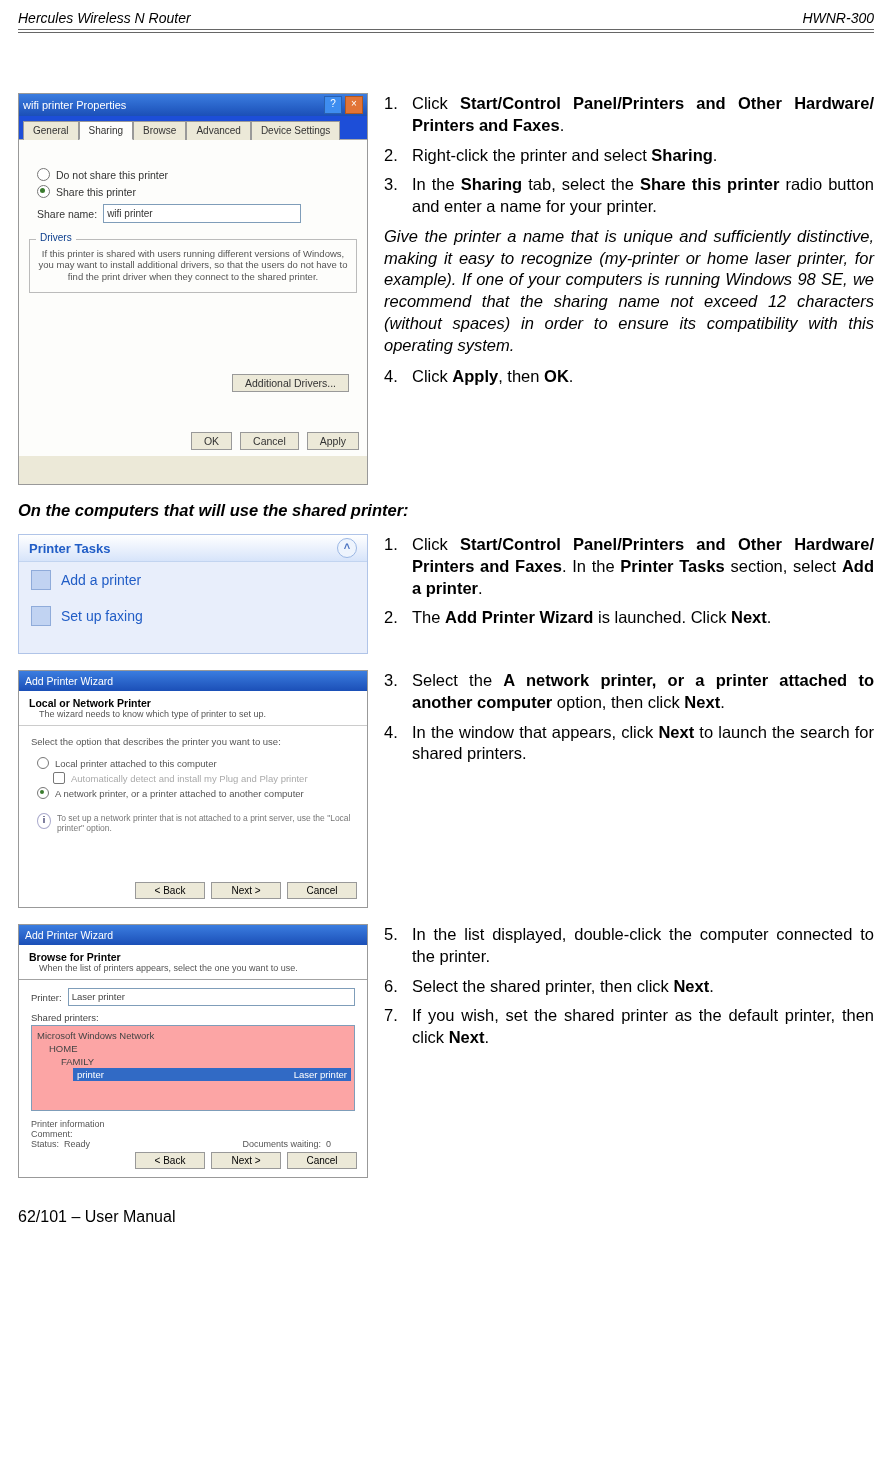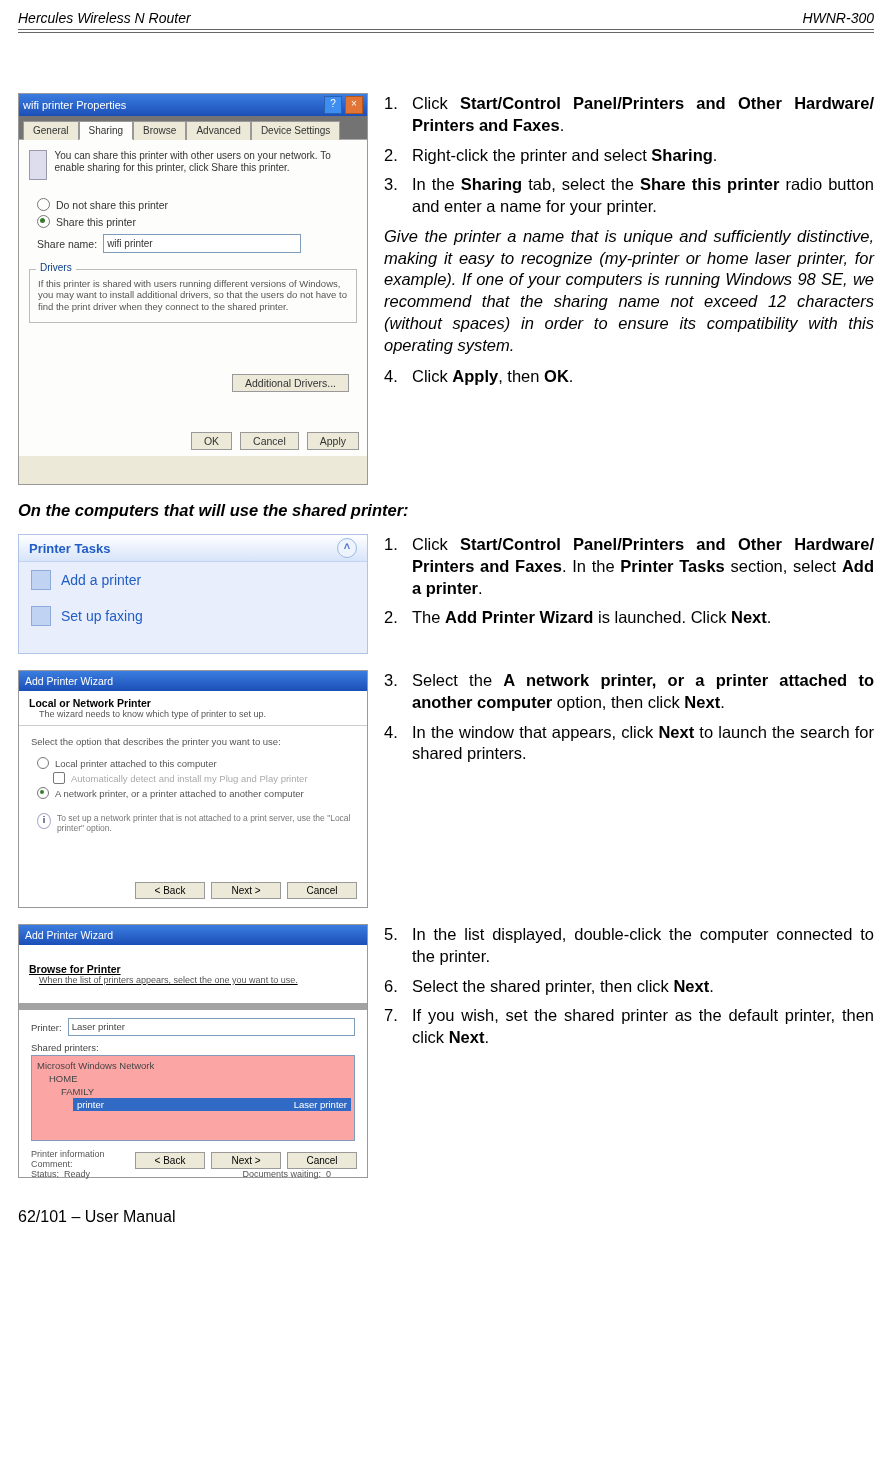"General" .ss1 .tabs { background: #737373 -> #1d4ed8 }
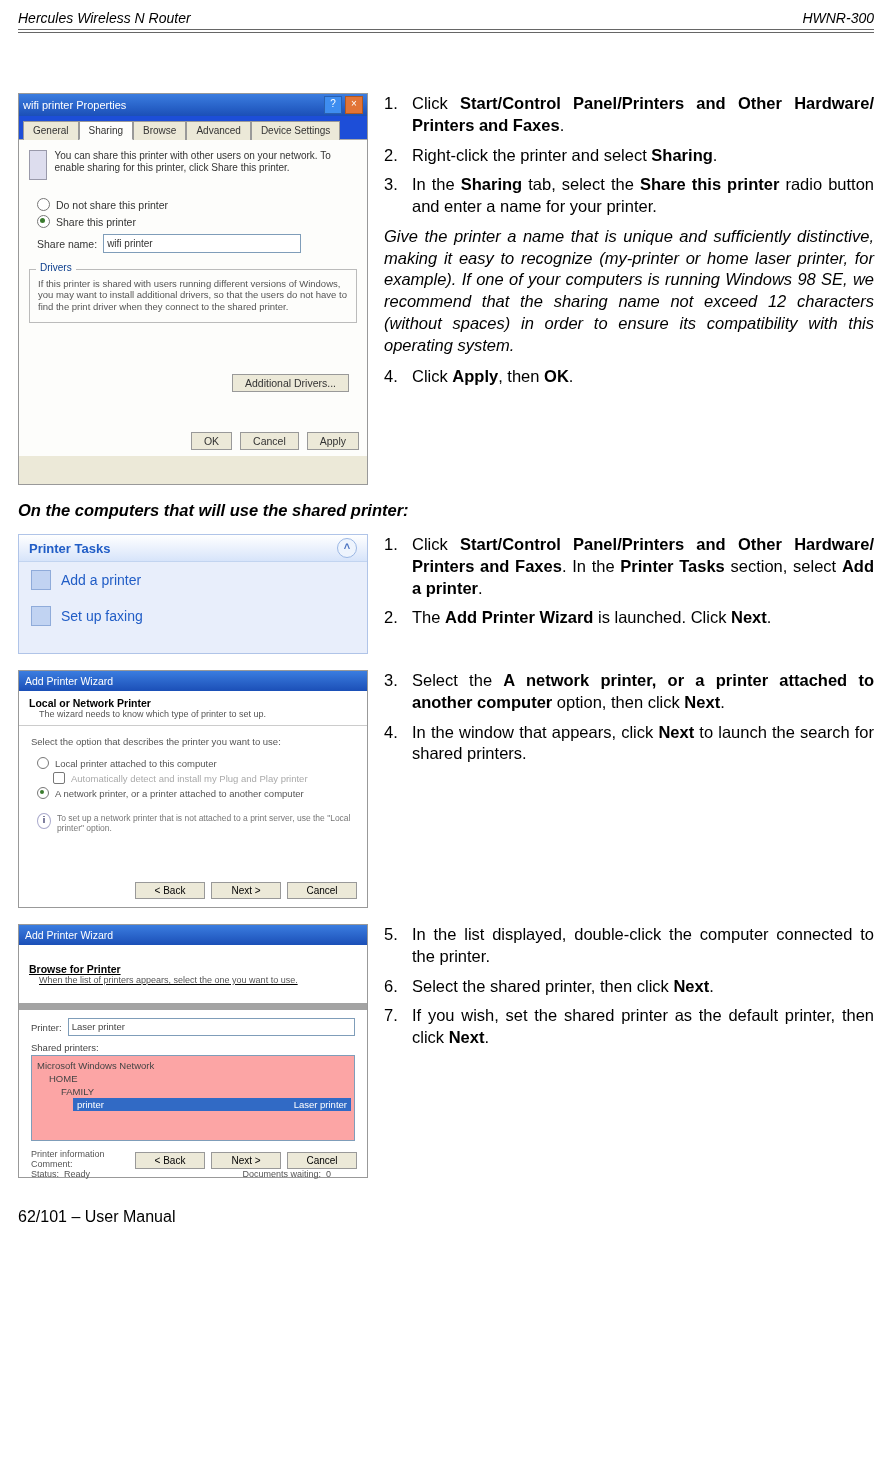"You can share this printer" div.sharetext { html: <div> <div></div> <div>You can share this printer with other users on your network. To enable sharing for this printer, click Share this printer.</div> </div> -> none }
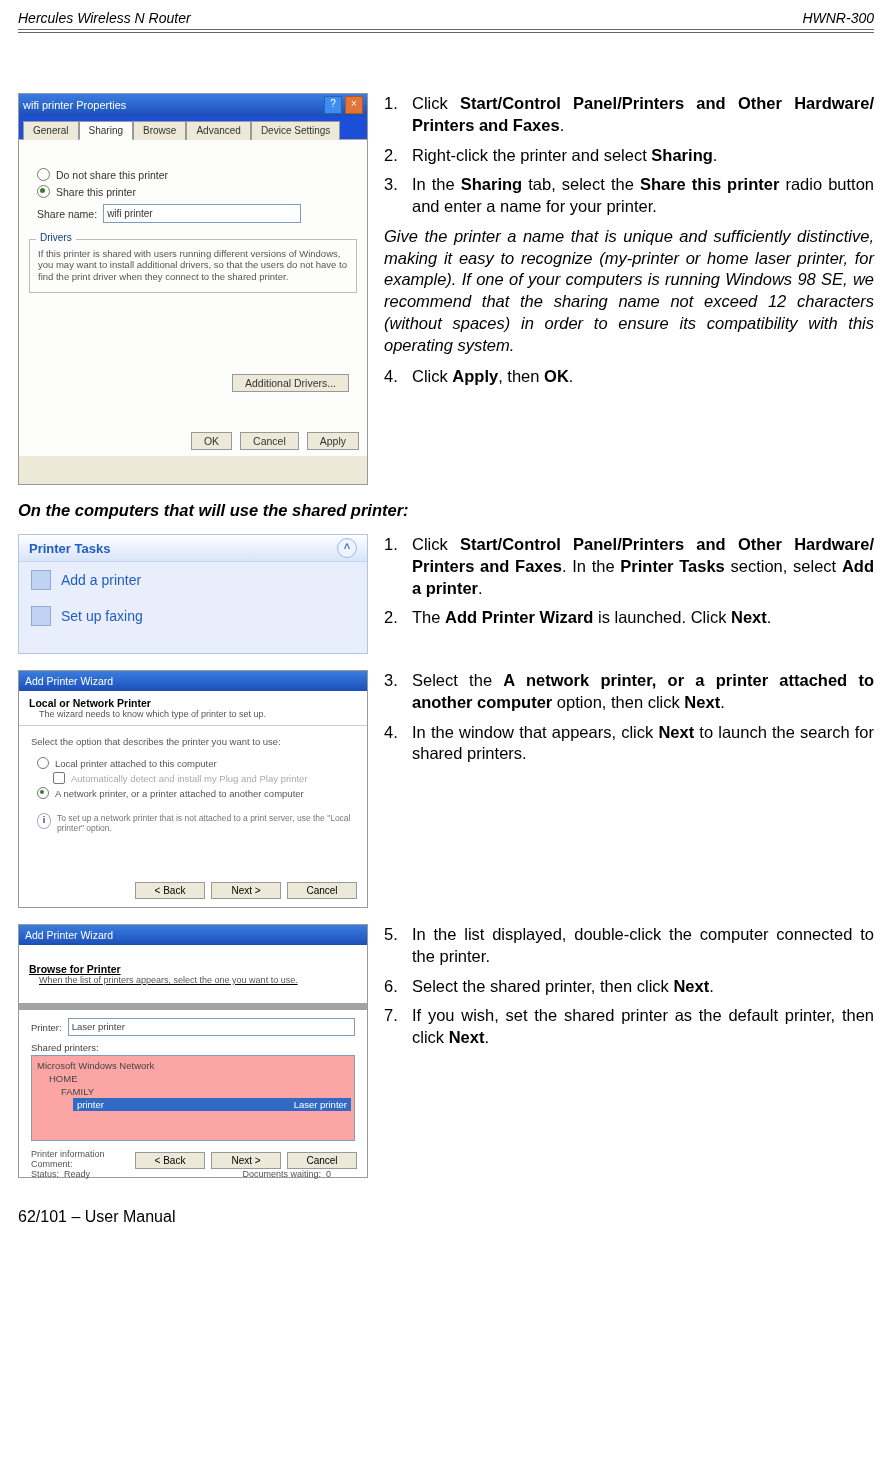"Drivers" .ss1 .group { text-align: none -> center }
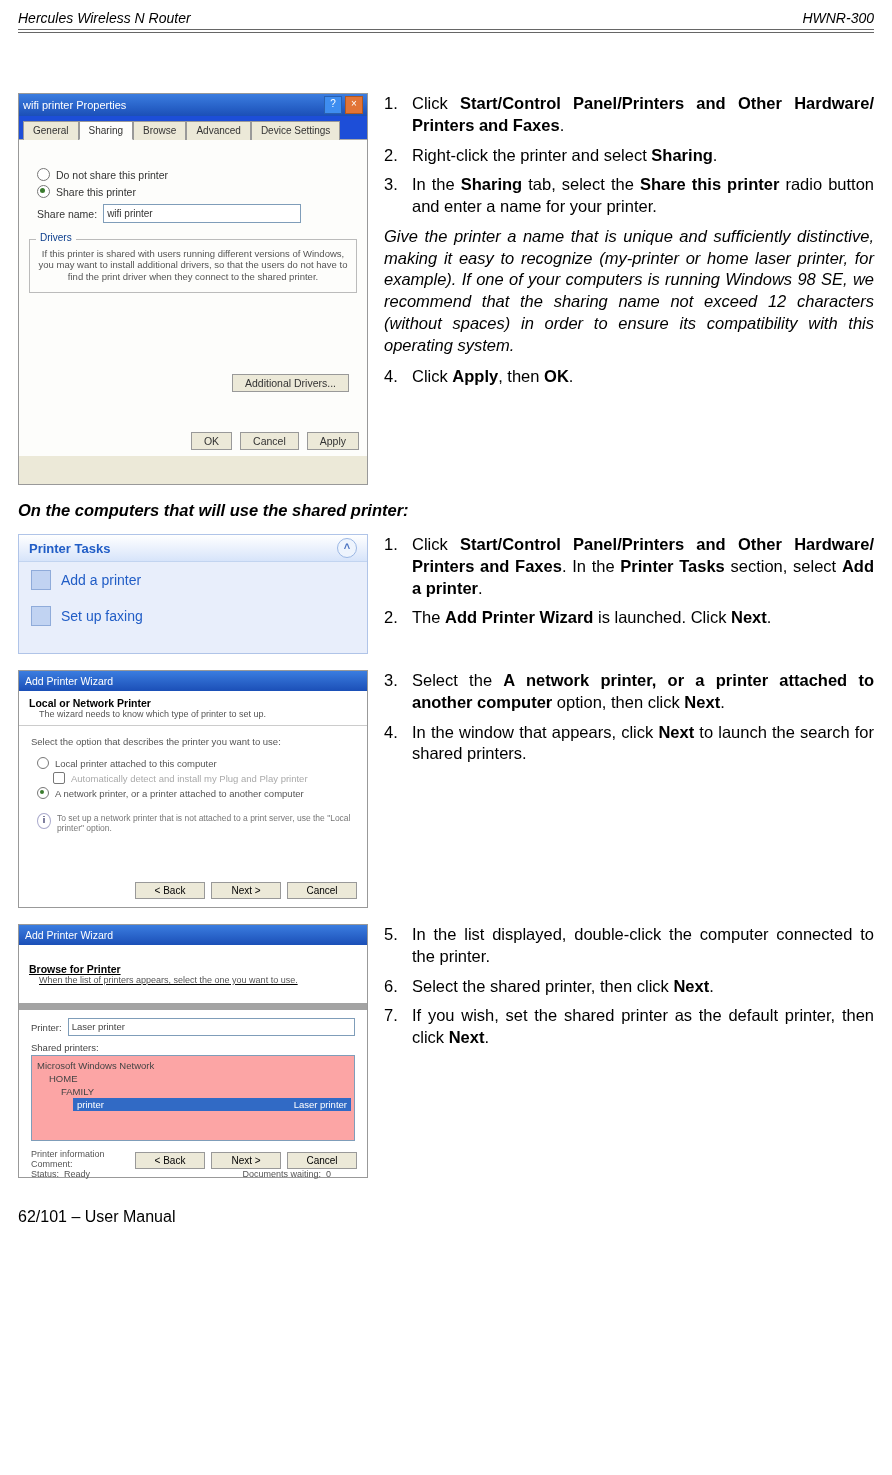"Browse for Printer" .ss4 .hdr { border-bottom: 7px solid #a3a3a3 -> 1px solid #a3a3a3; padding: 18px 10px -> 6px 10px; text-decoration: underline -> none }
